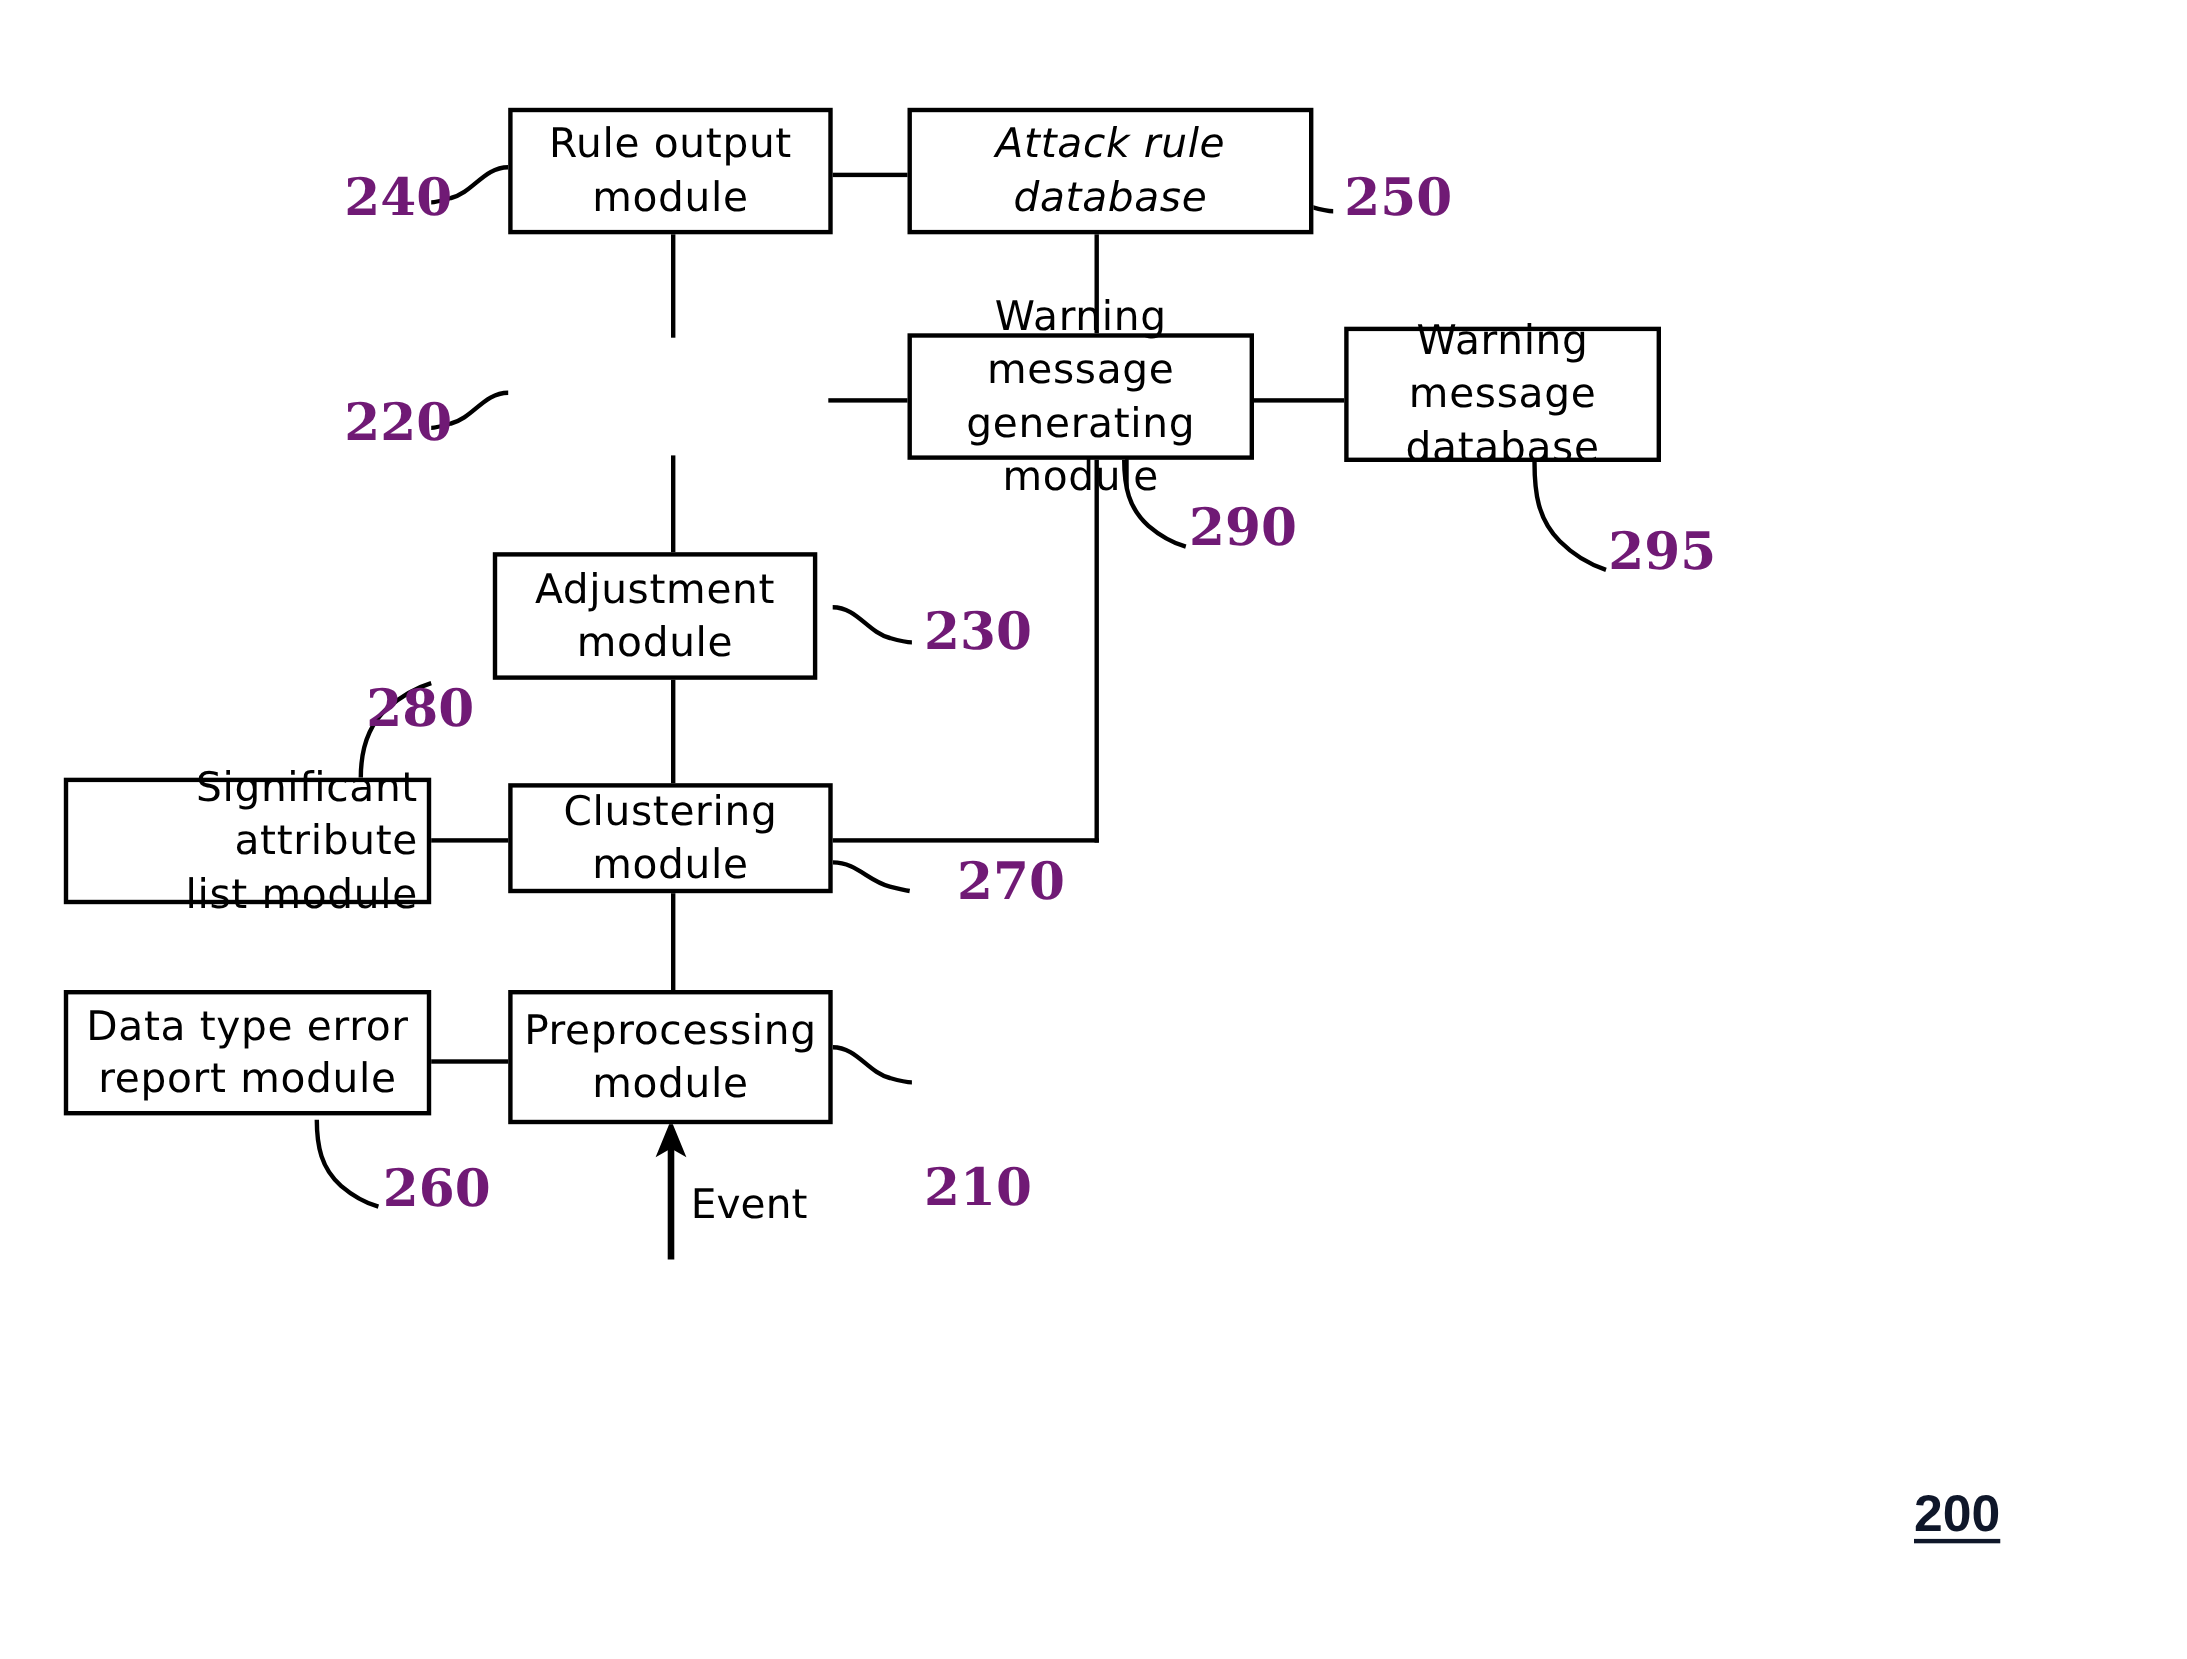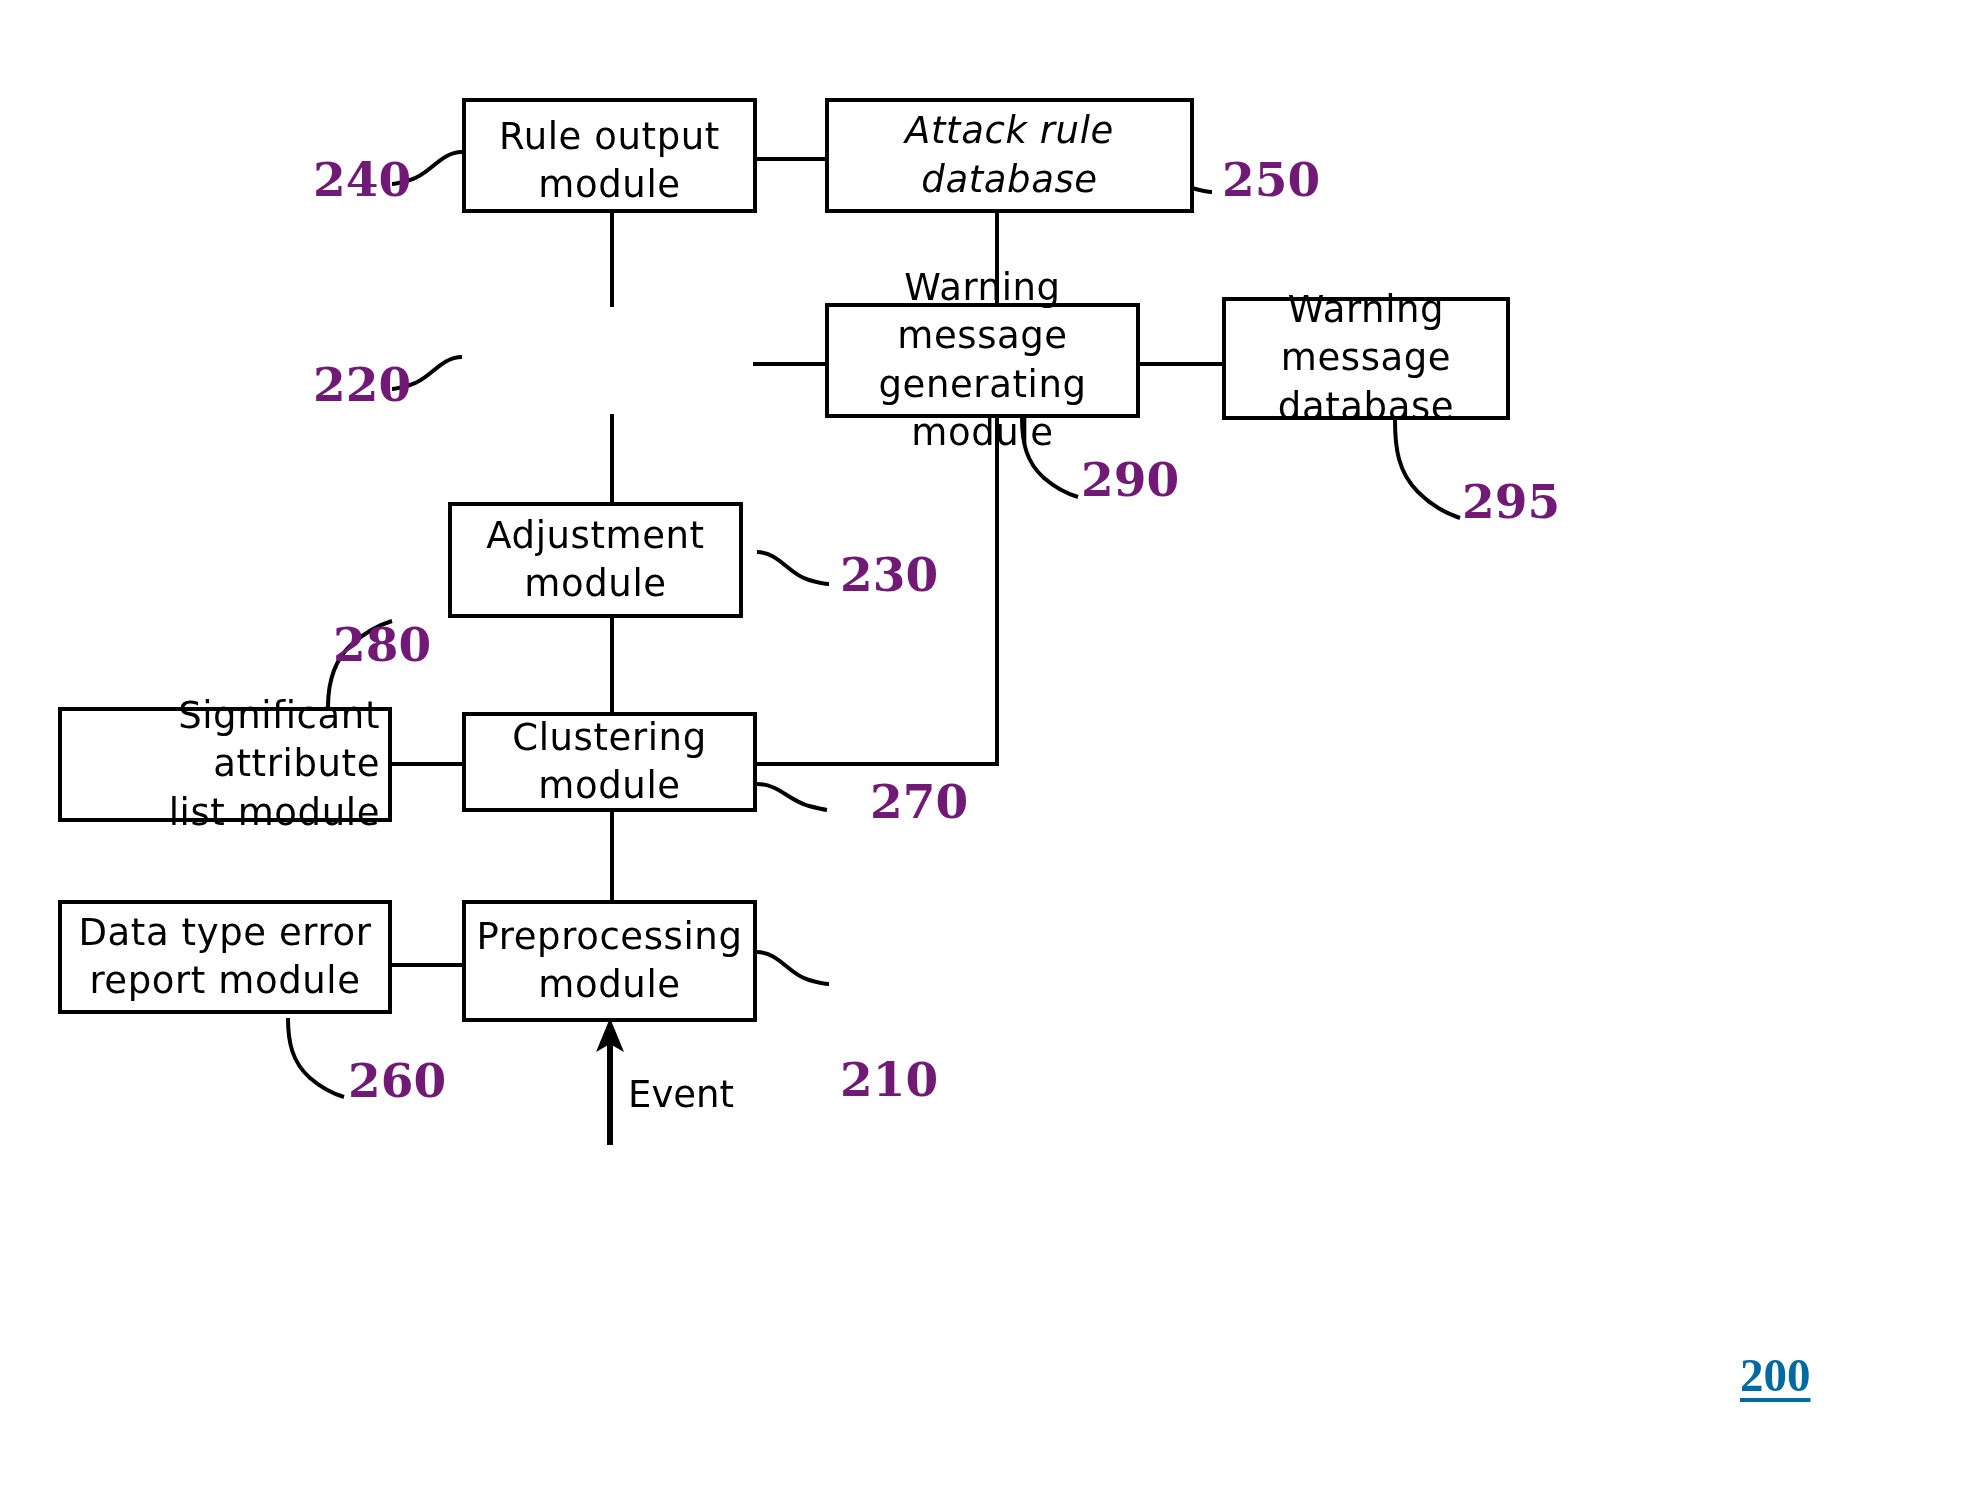"Rule output" div.box { align-items: flex-end -> none }
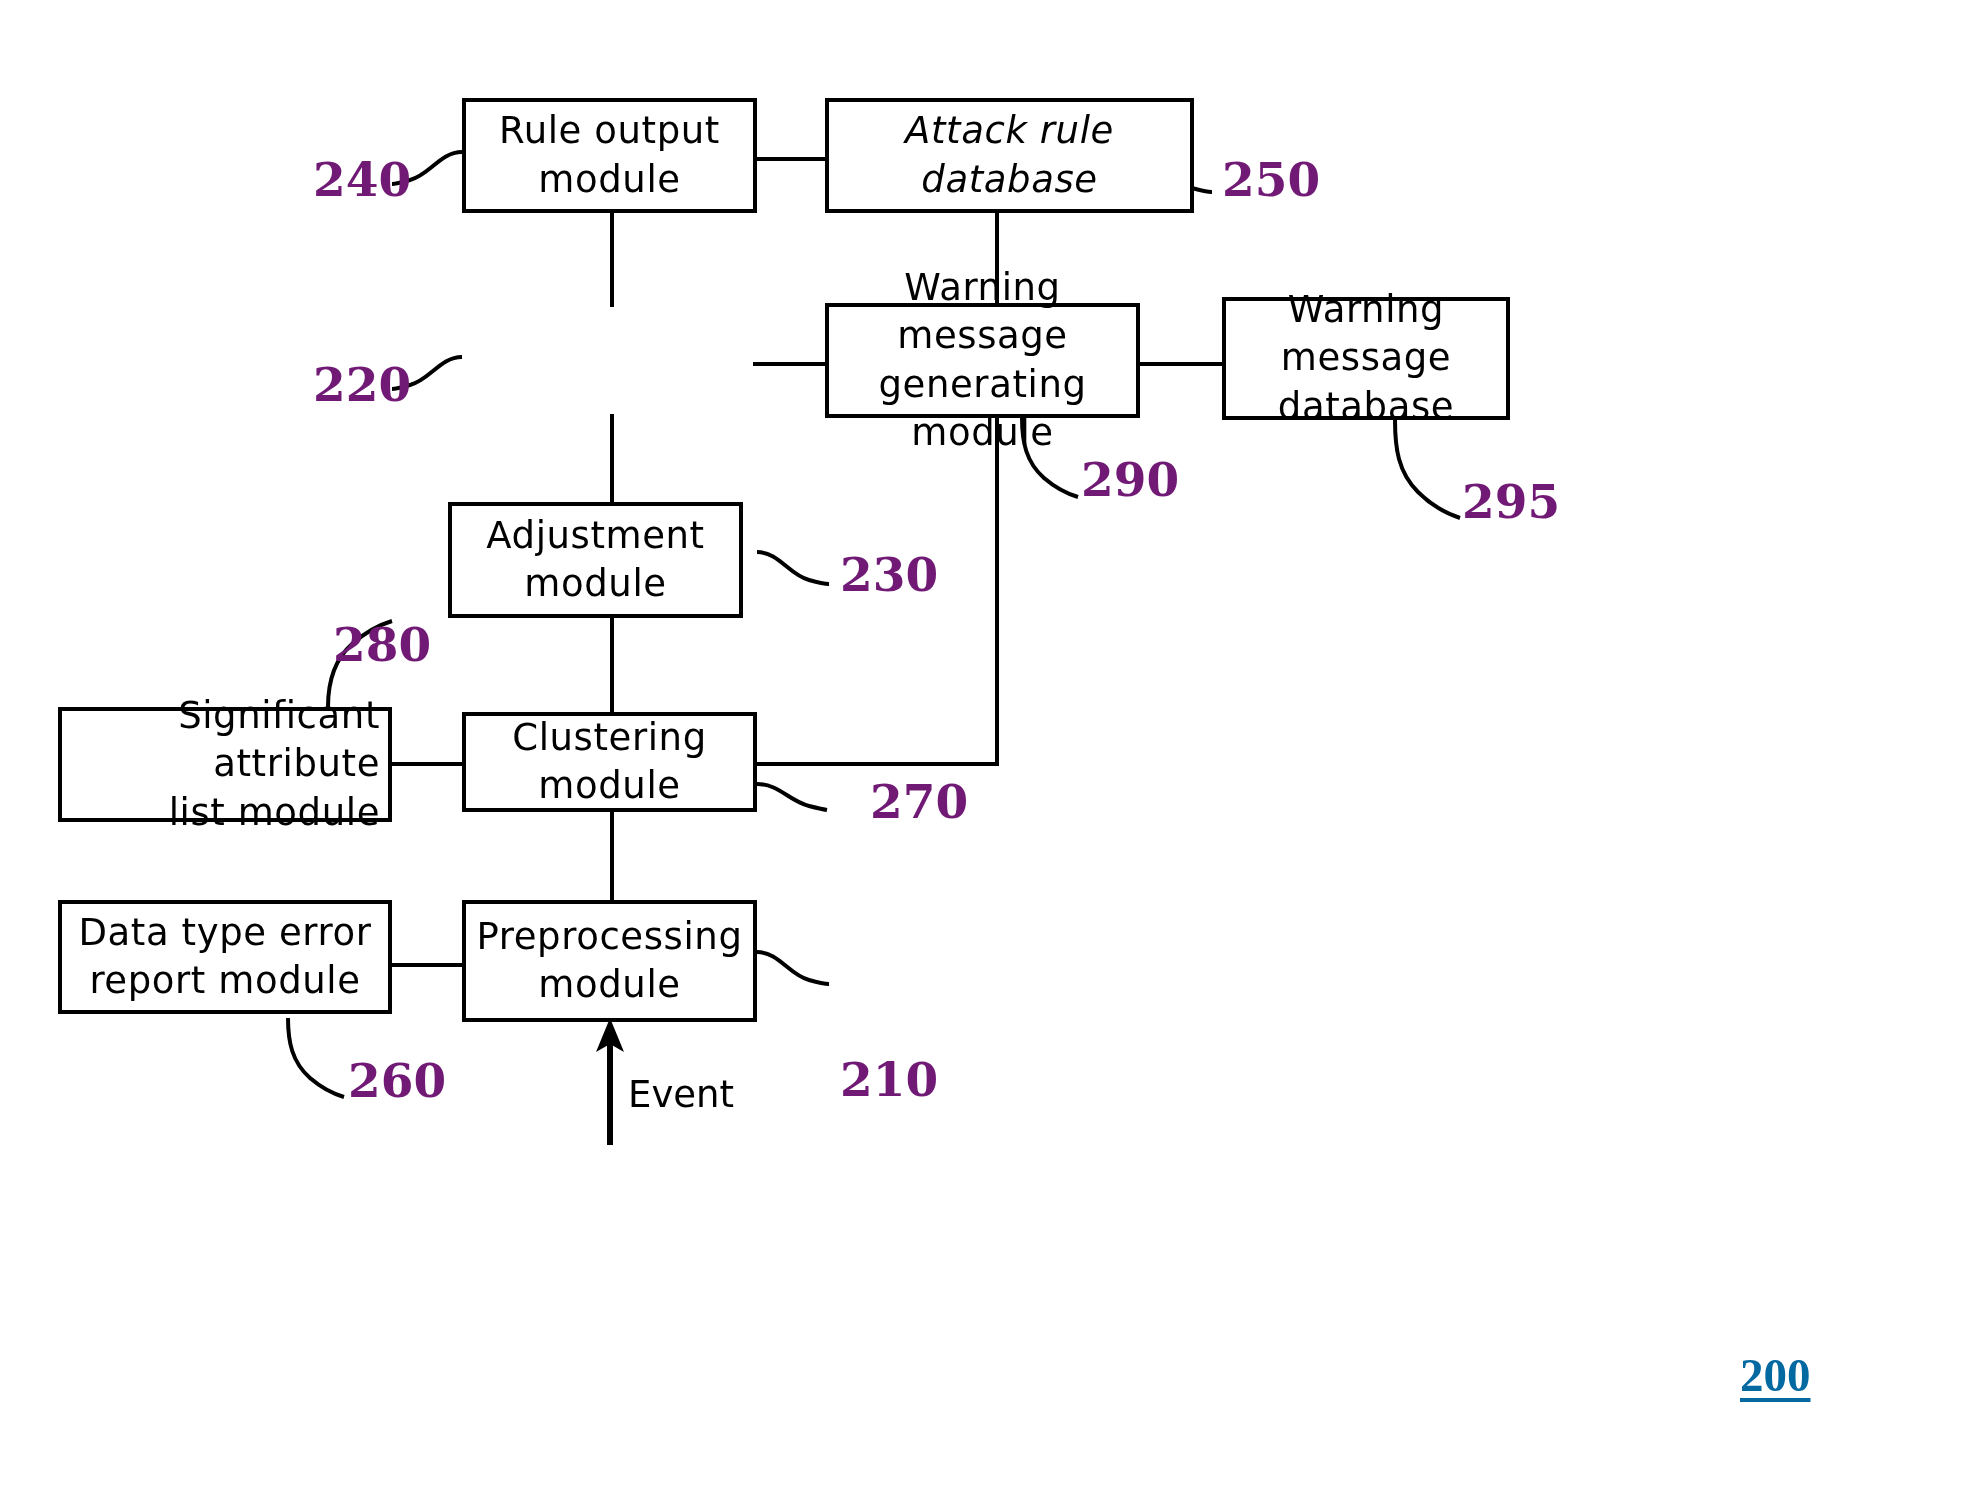"200" .figlabel { color: #0369a1 -> #0f172a; font-family: Liberation Serif, serif -> Liberation Sans, sans-serif }
